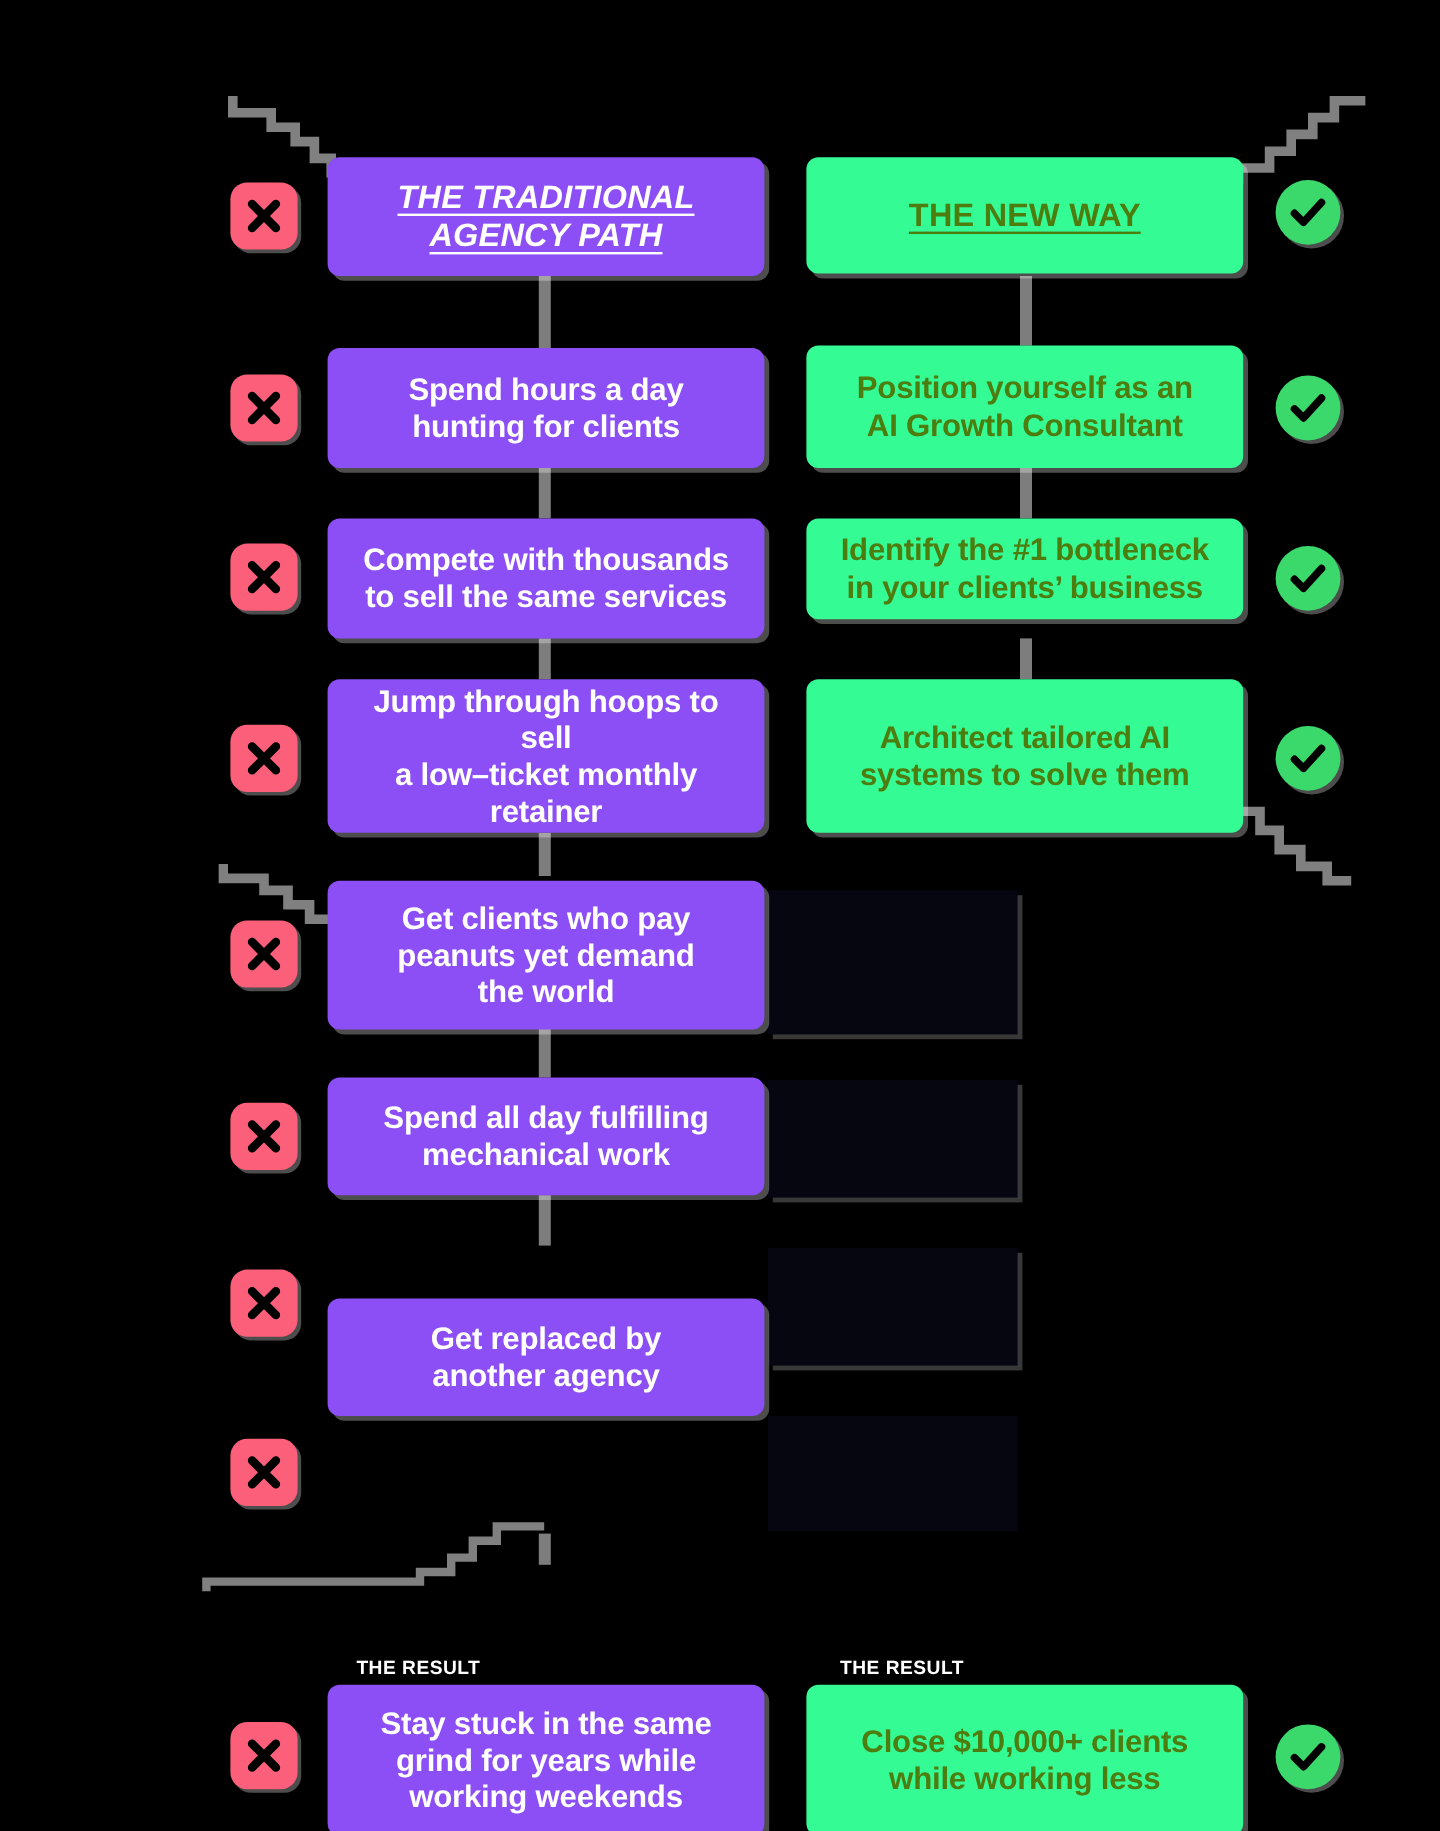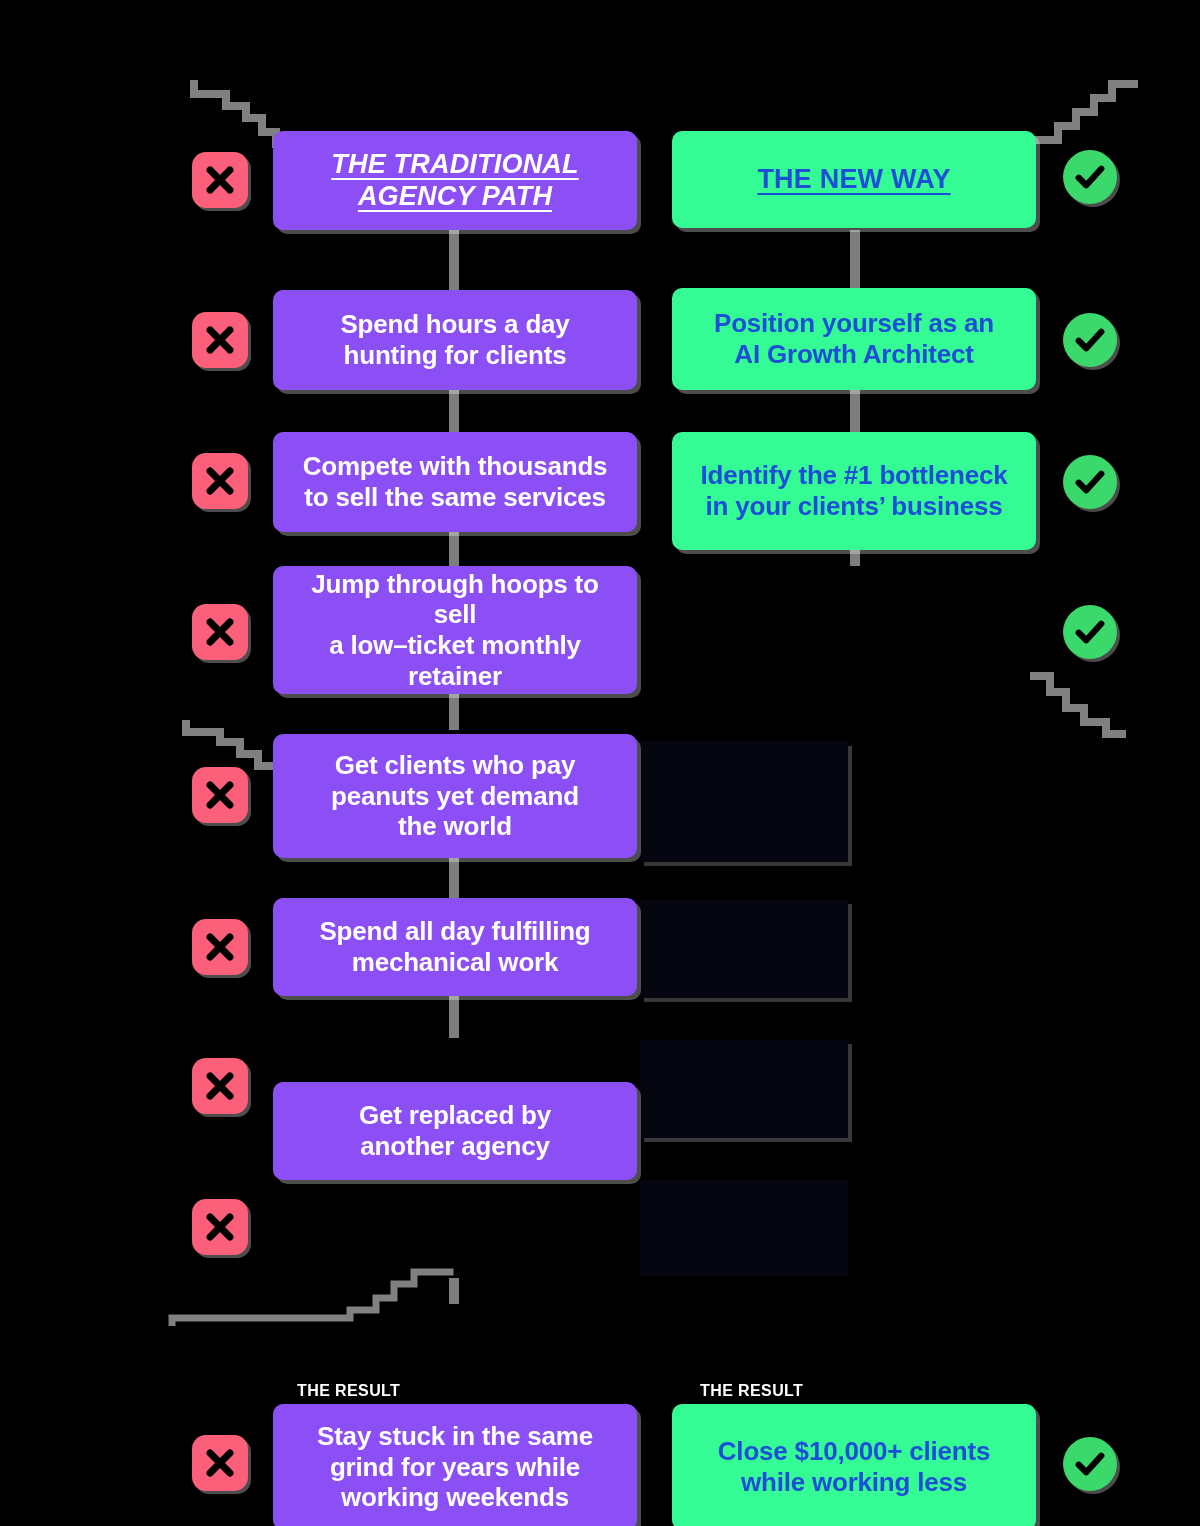"THE NEW WAY" .card.green { color: #1d4ed8 -> #4d7c0f }
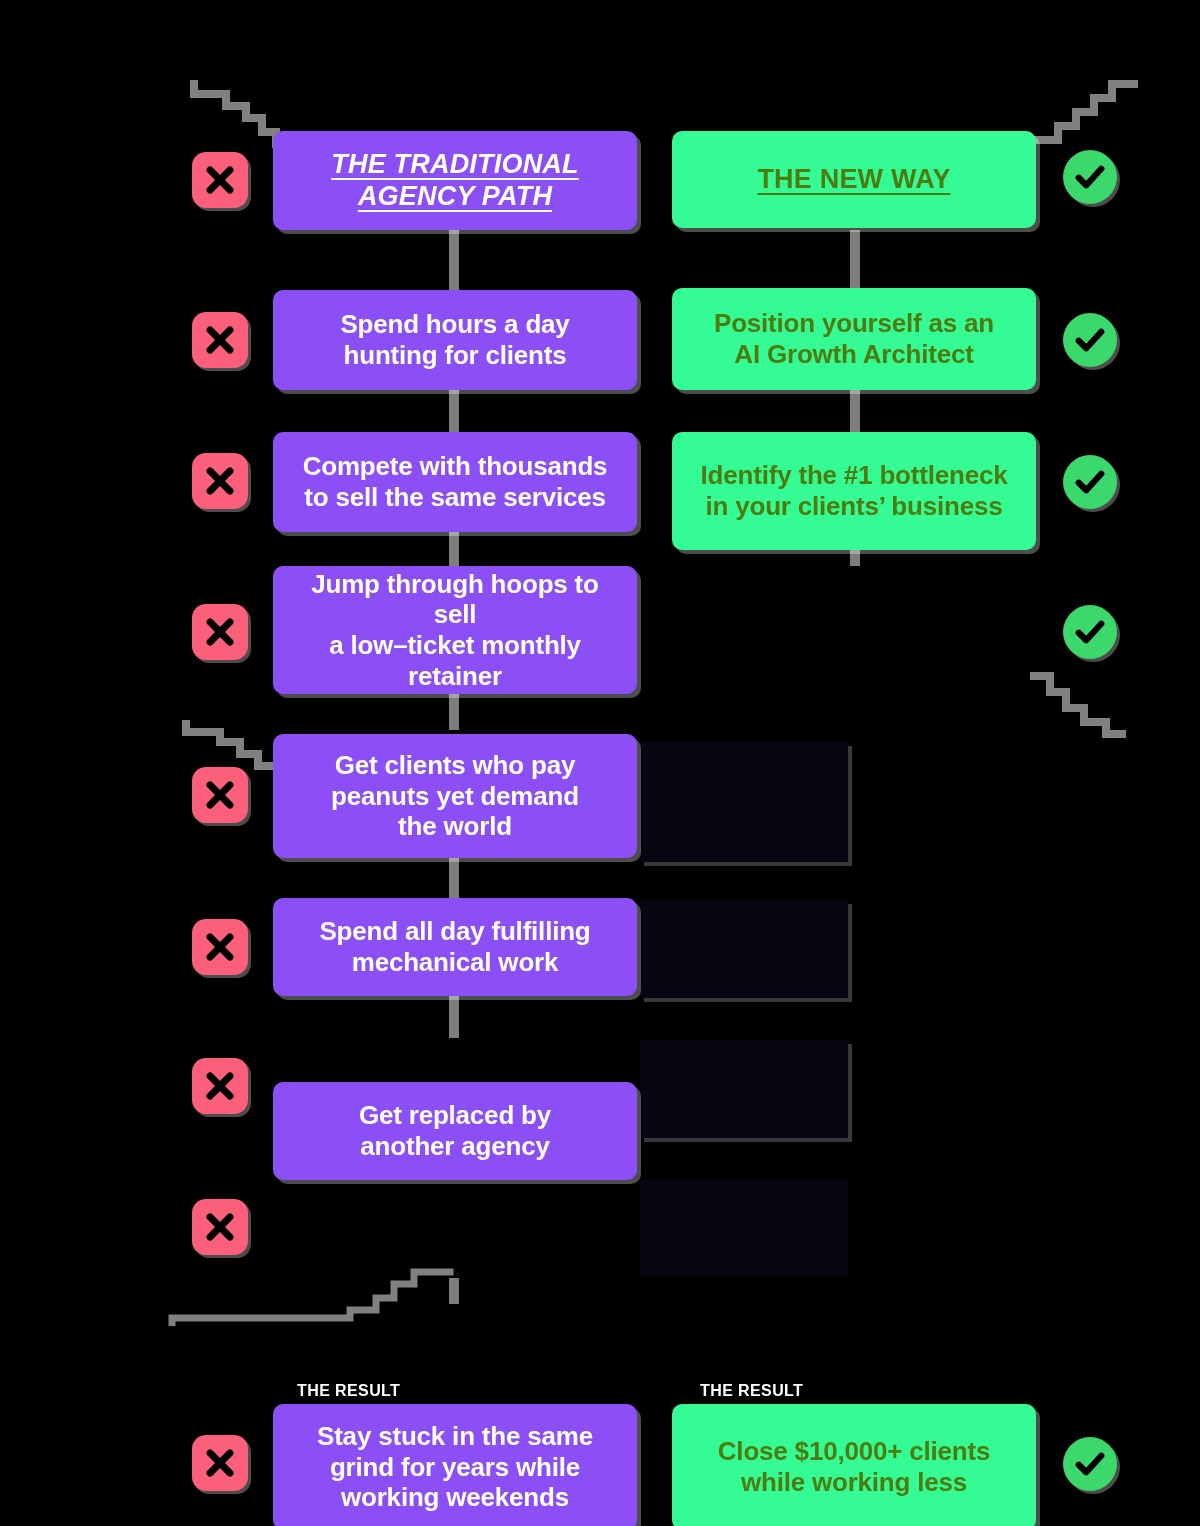"Position yourself as an" span.txt { text: Architect -> Consultant }
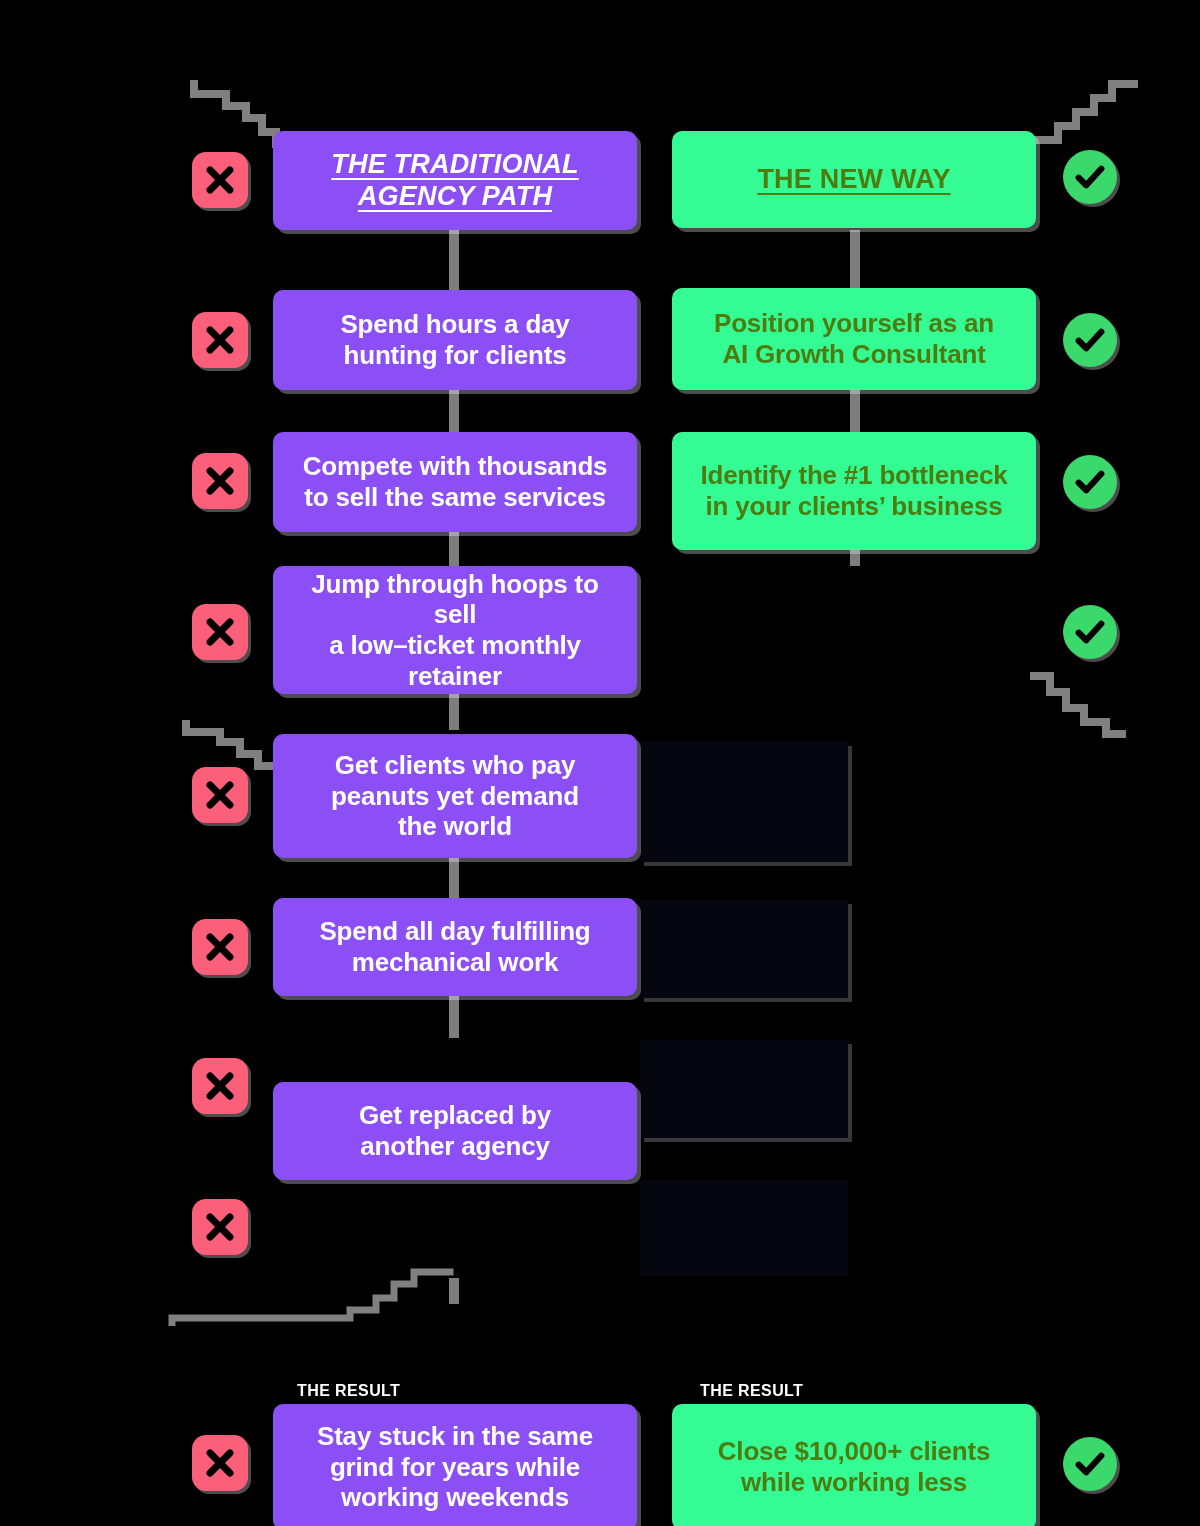"Identify the #1 bottleneck" div.card { height: 118px -> 84px }
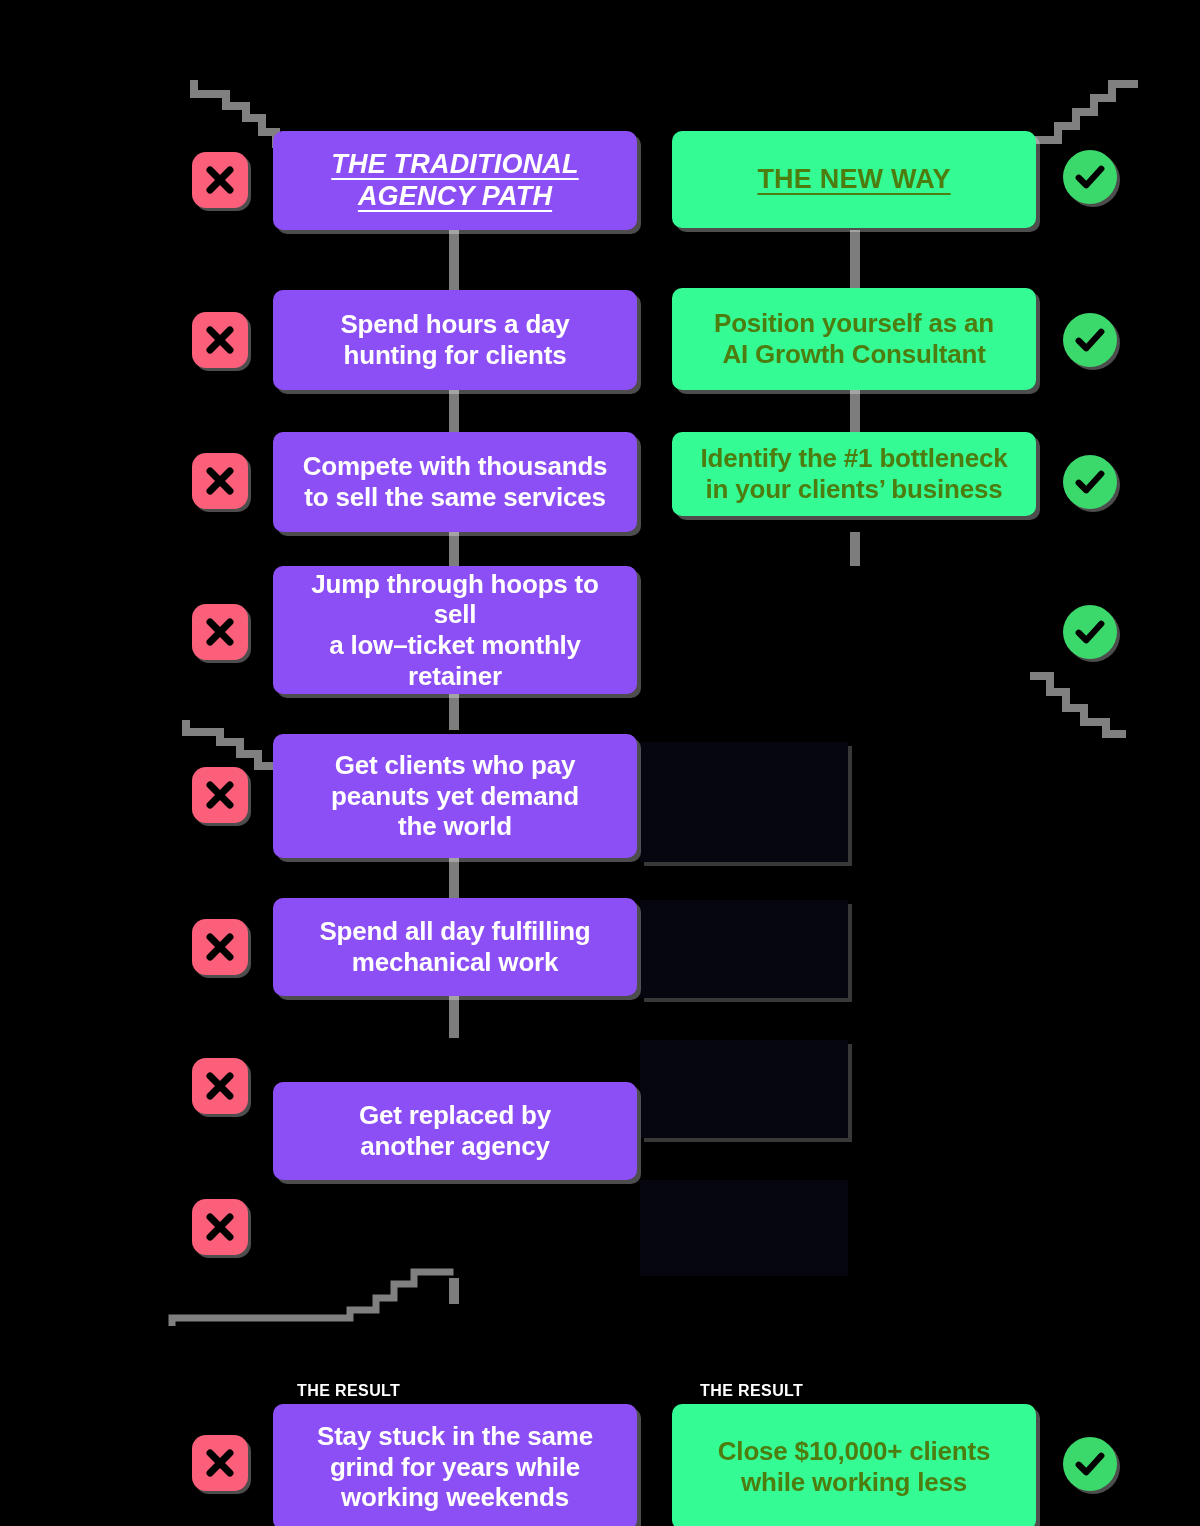"Architect tailored AI" div.card { html: none -> <div> <span>Architect tailored AI systems to solve them</span> </div> }
